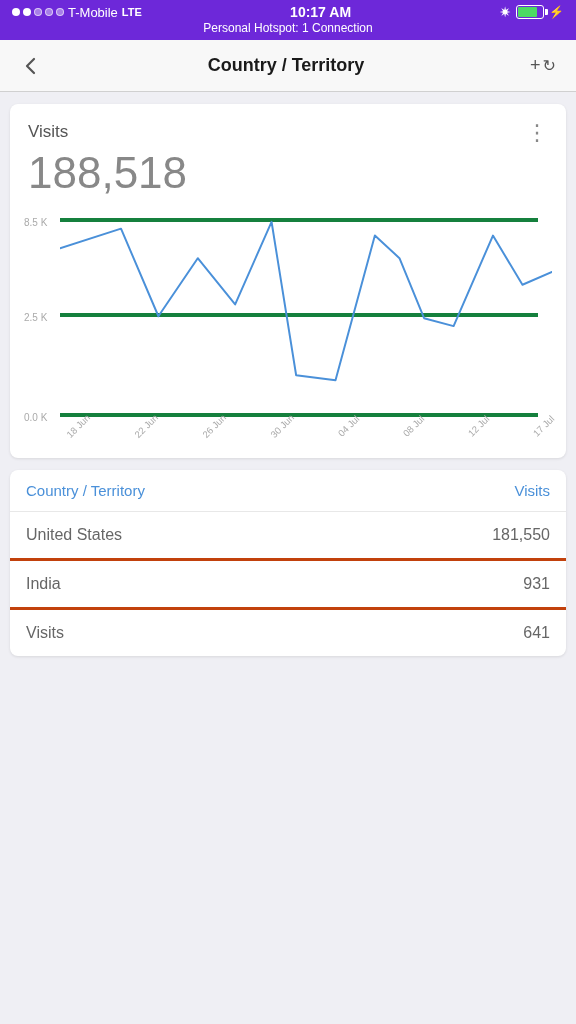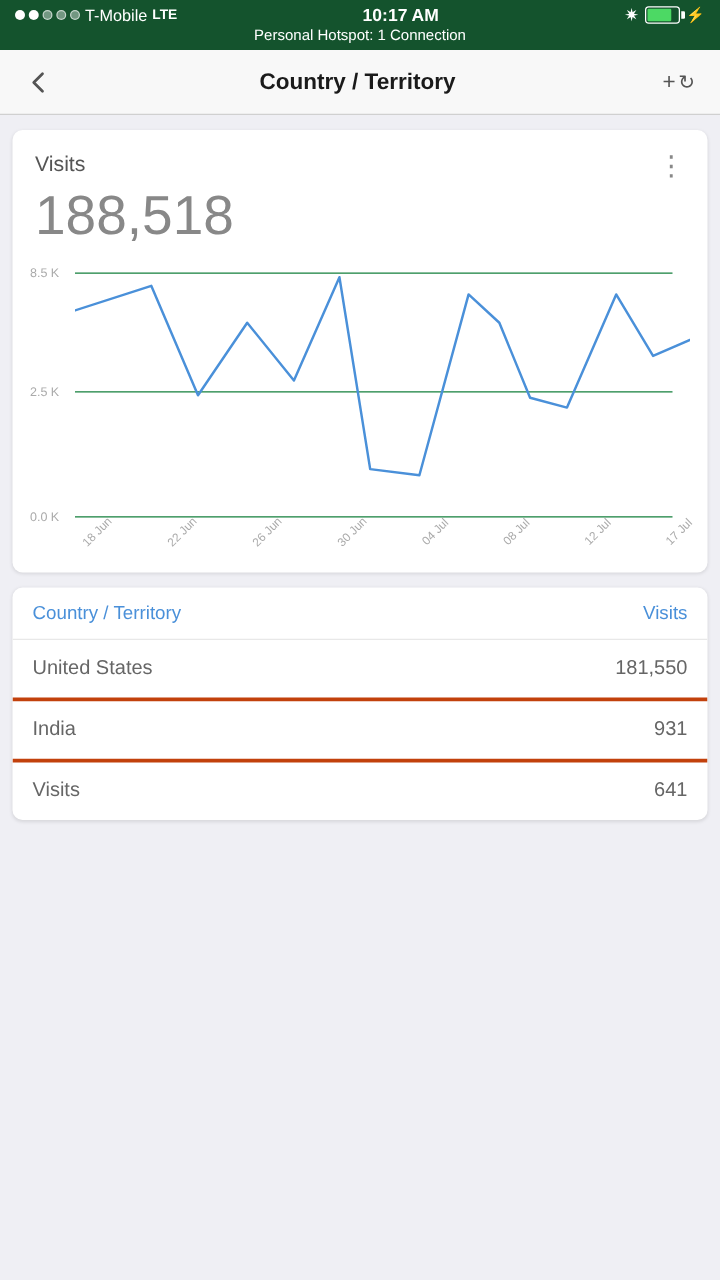"T-Mobile" .status-bar { background: #14532d -> #6d28d9 }
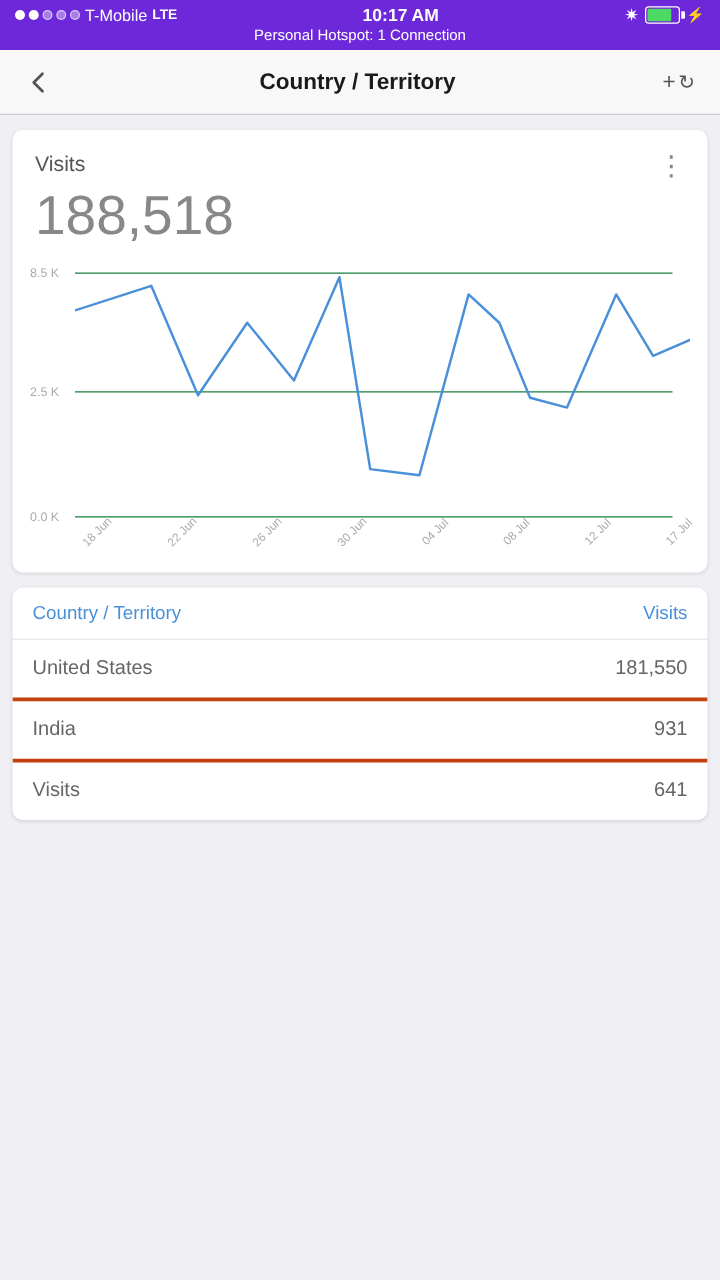"8.5 K" .chart-gridline { border-top: 1px solid #15803d -> 4px solid #15803d }
